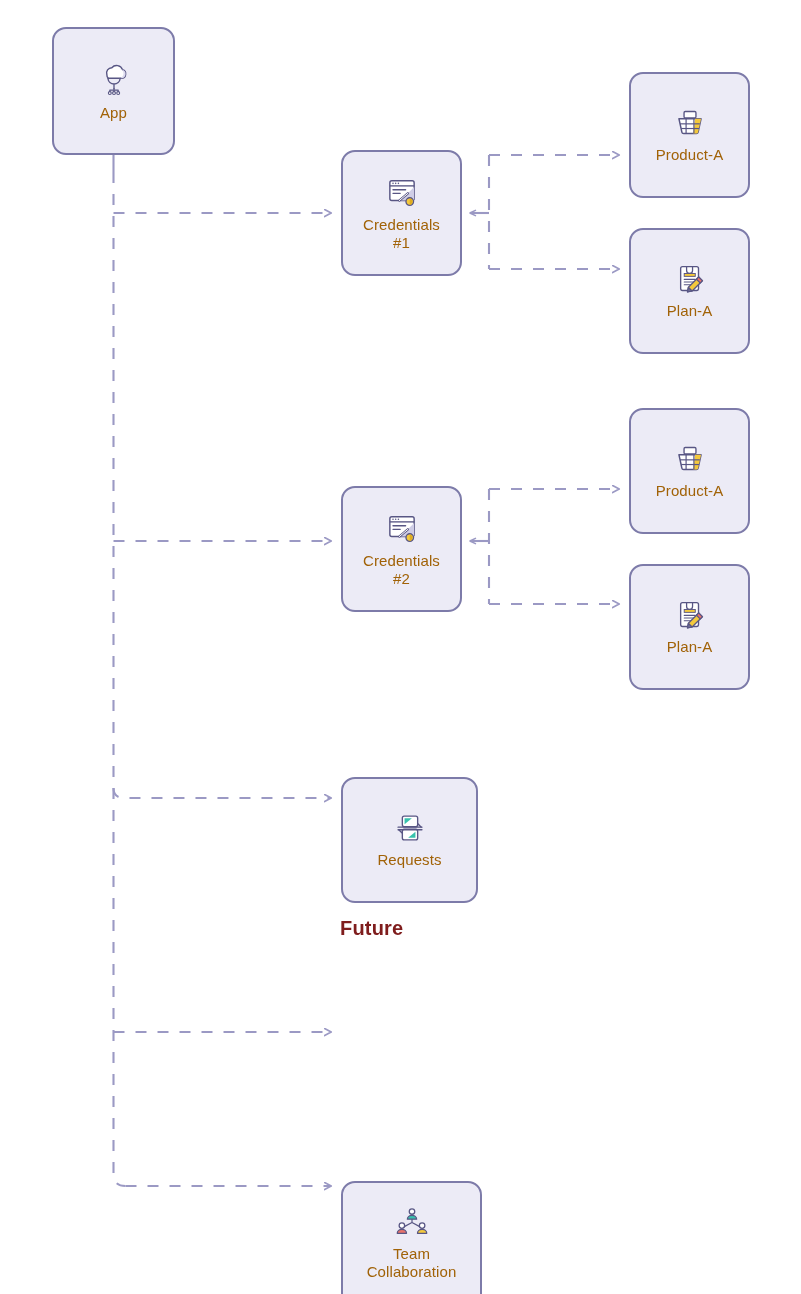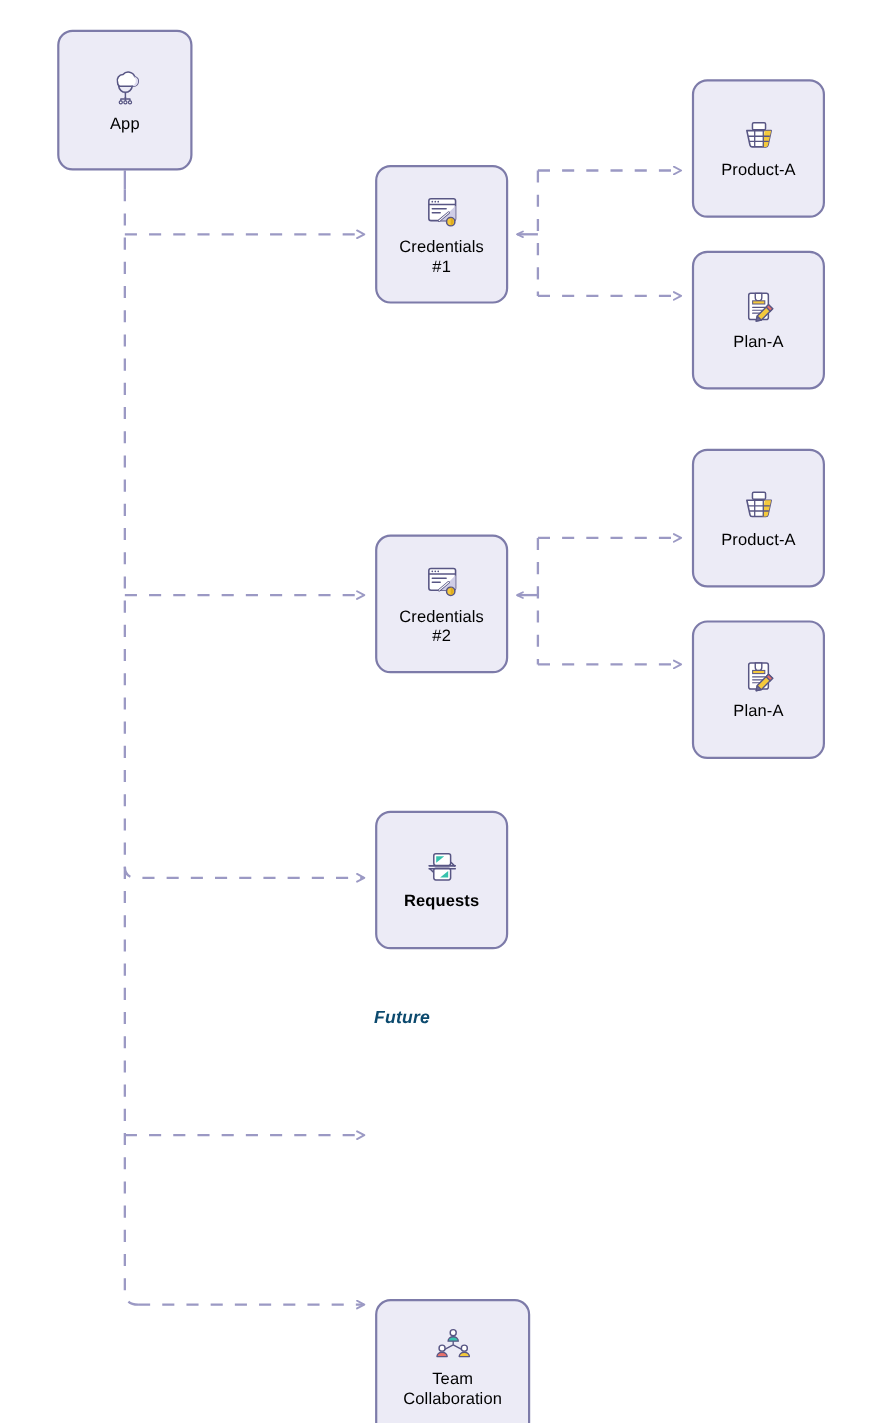"App" .node .label { color: #000000 -> #a16207 }
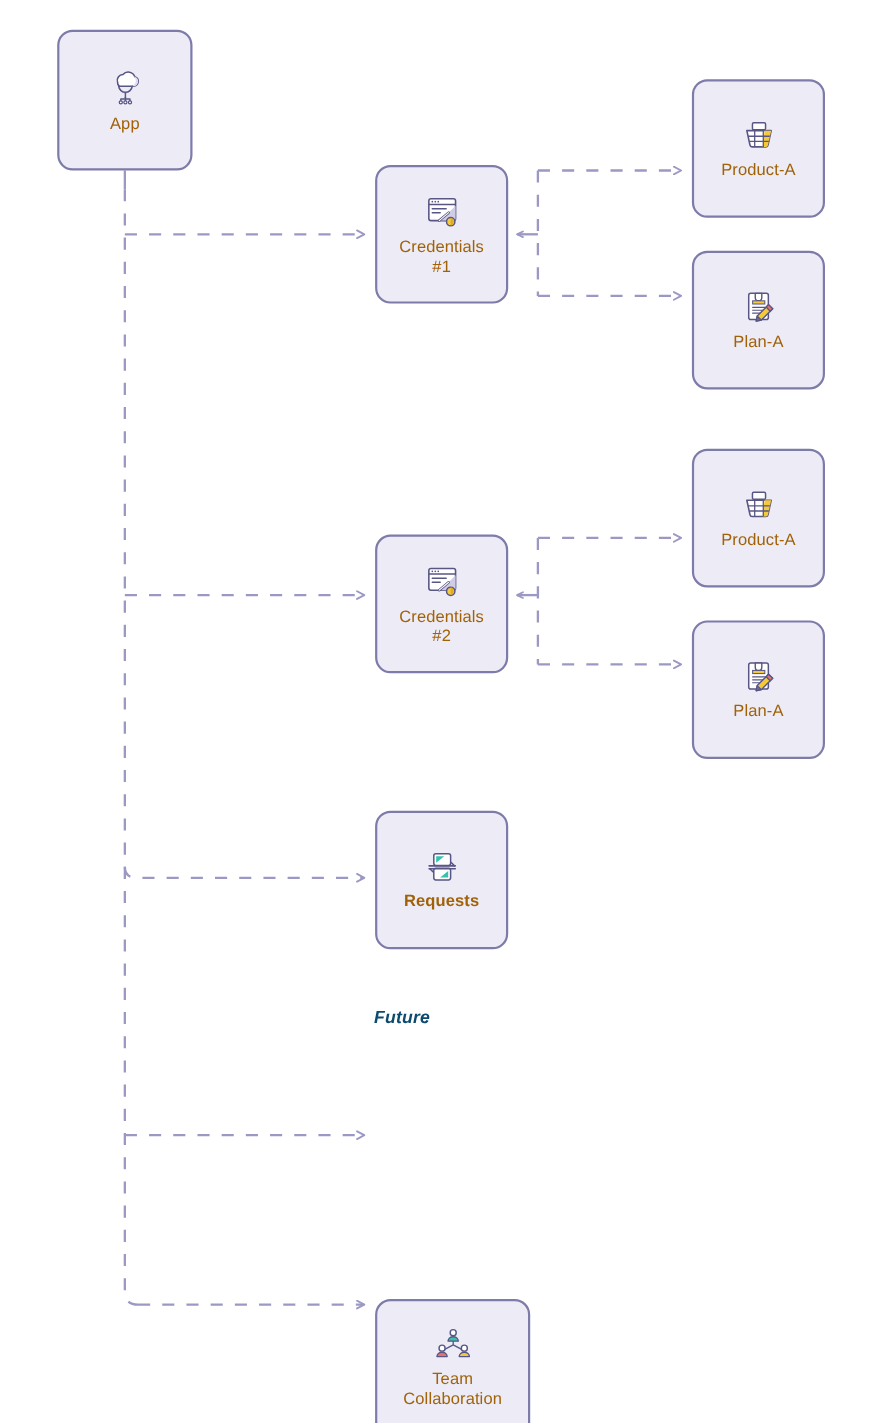"Requests" div.node { font-weight: bold -> none; top: 737px -> 777px; width: 121px -> 137px }
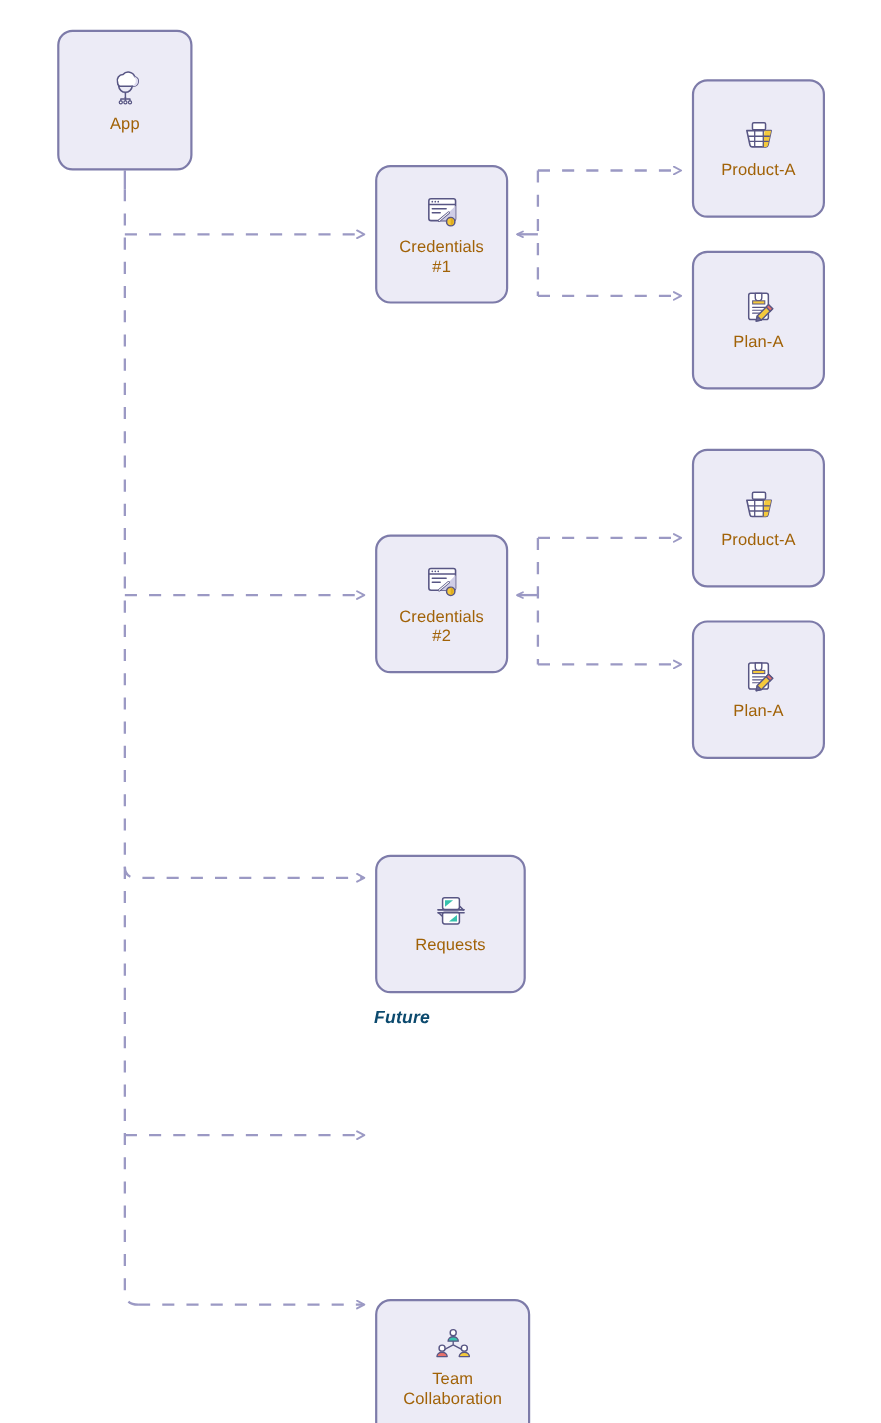"Future" .section-label { color: #0c4a6e -> #7f1d1d; font-size: 16px -> 20px; font-style: italic -> none }
